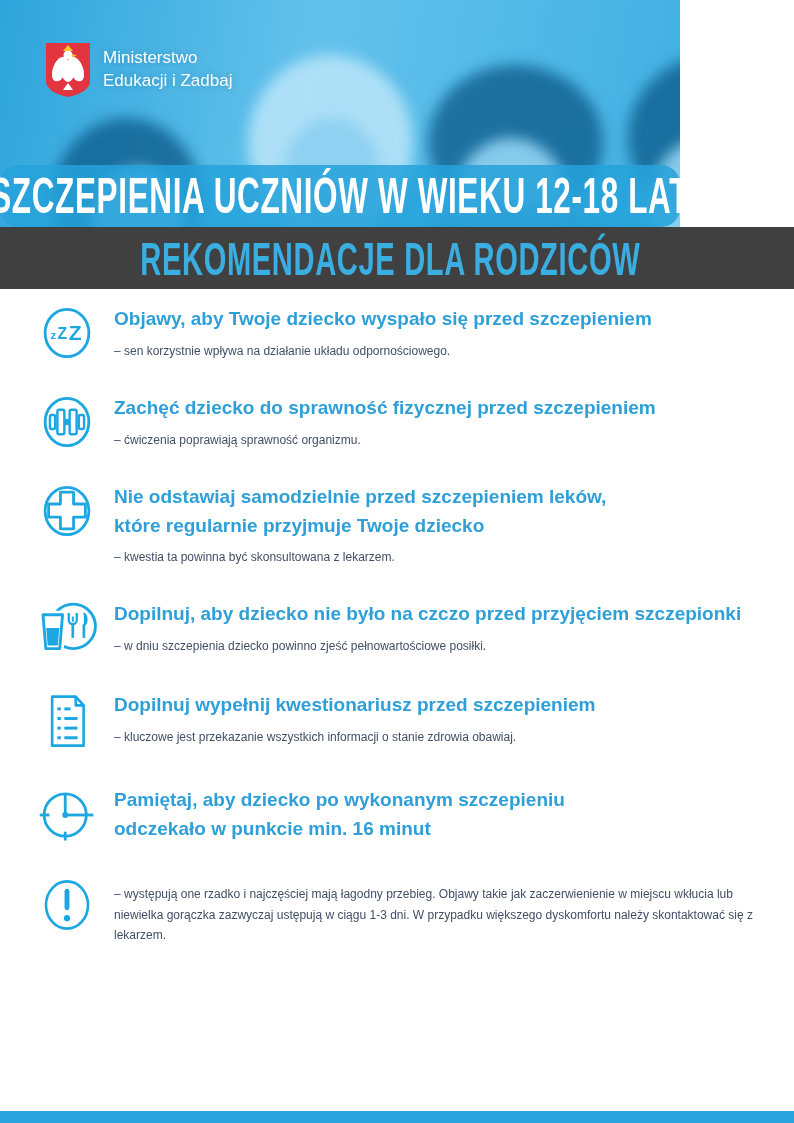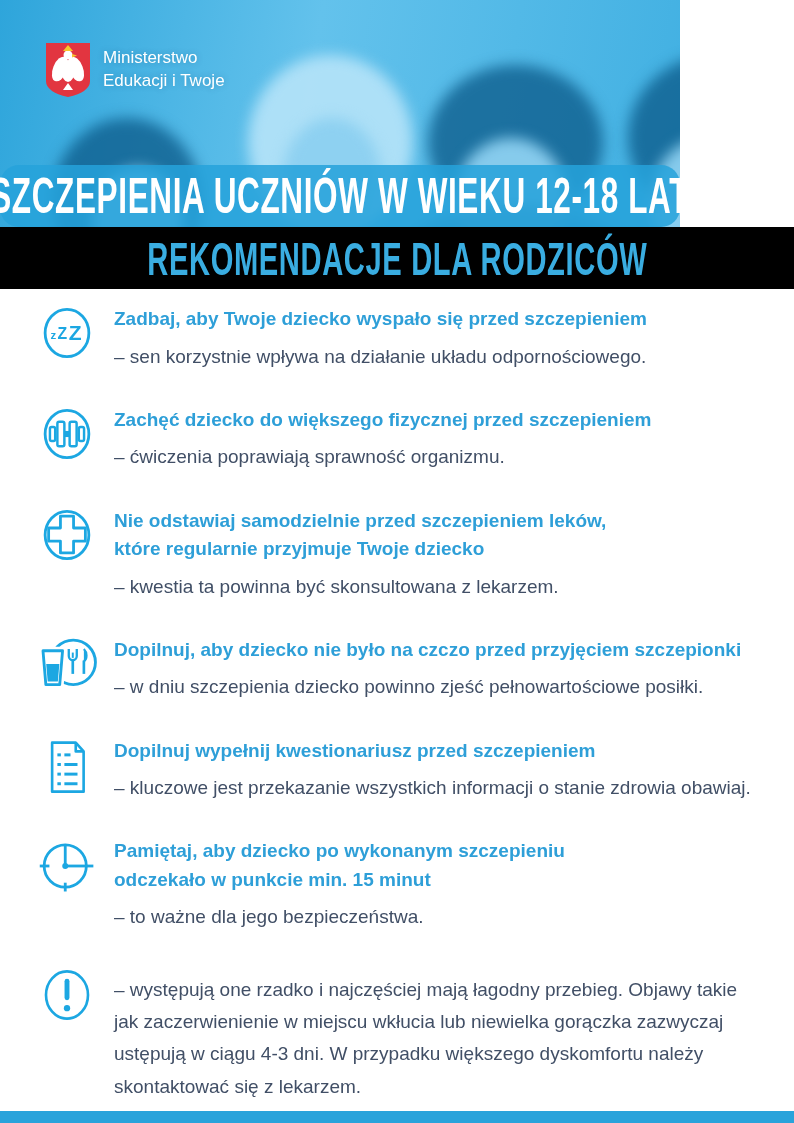"Edukacji i Twoje" div { text: Twoje -> Zadbaj }
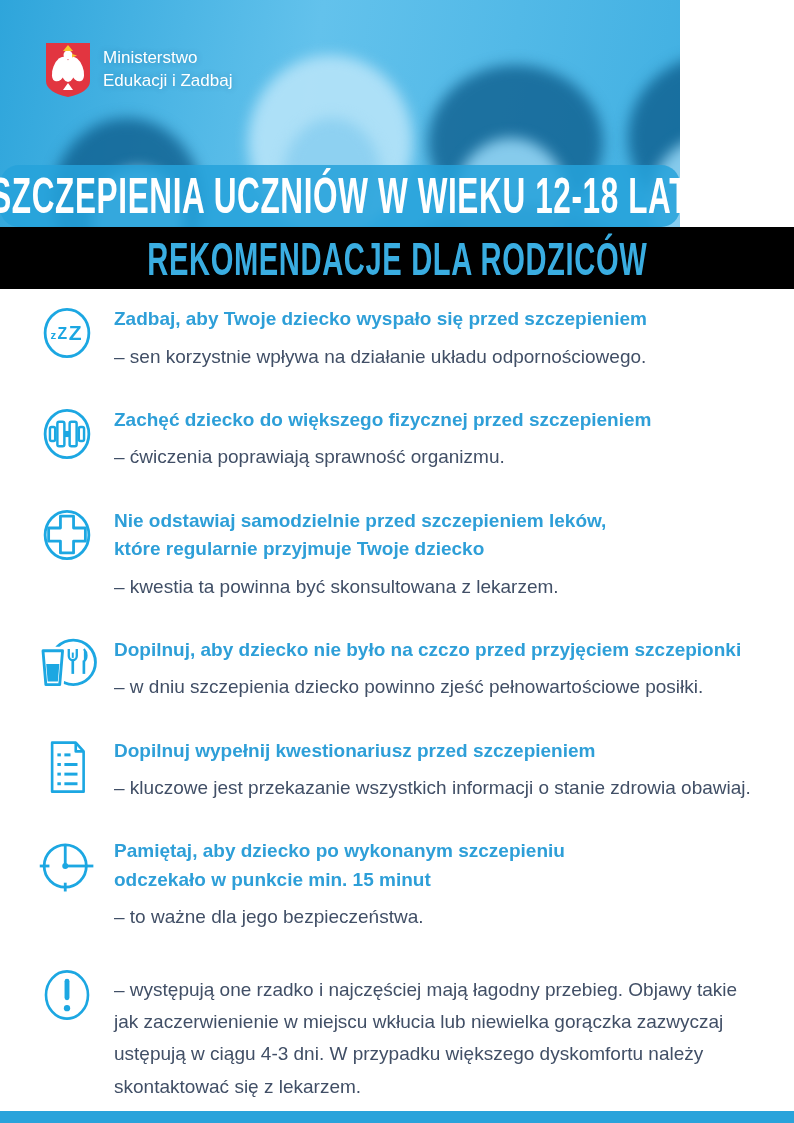"REKOMENDACJE DLA RODZICÓW" .subtitle-wrap { background: #000000 -> #404040; justify-content: center -> flex-end }
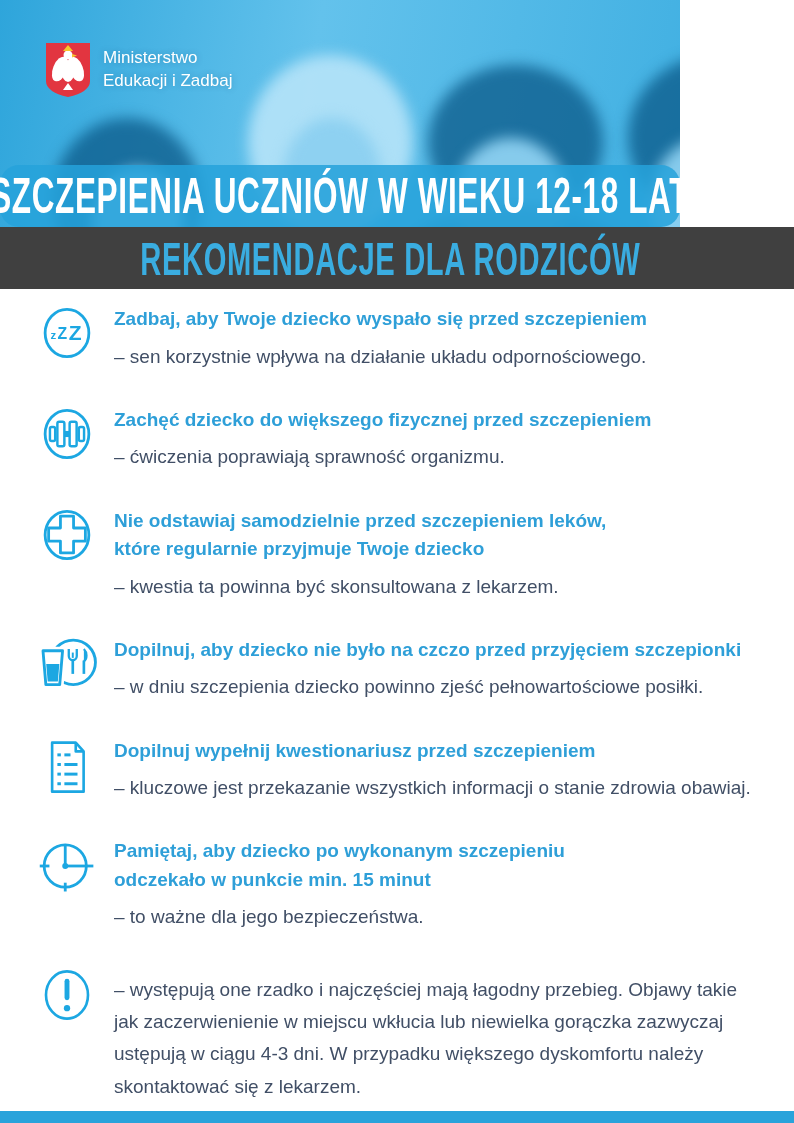"Zadbaj, aby Twoje dziecko wyspało" h3.item-heading { text: Zadbaj -> Objawy }
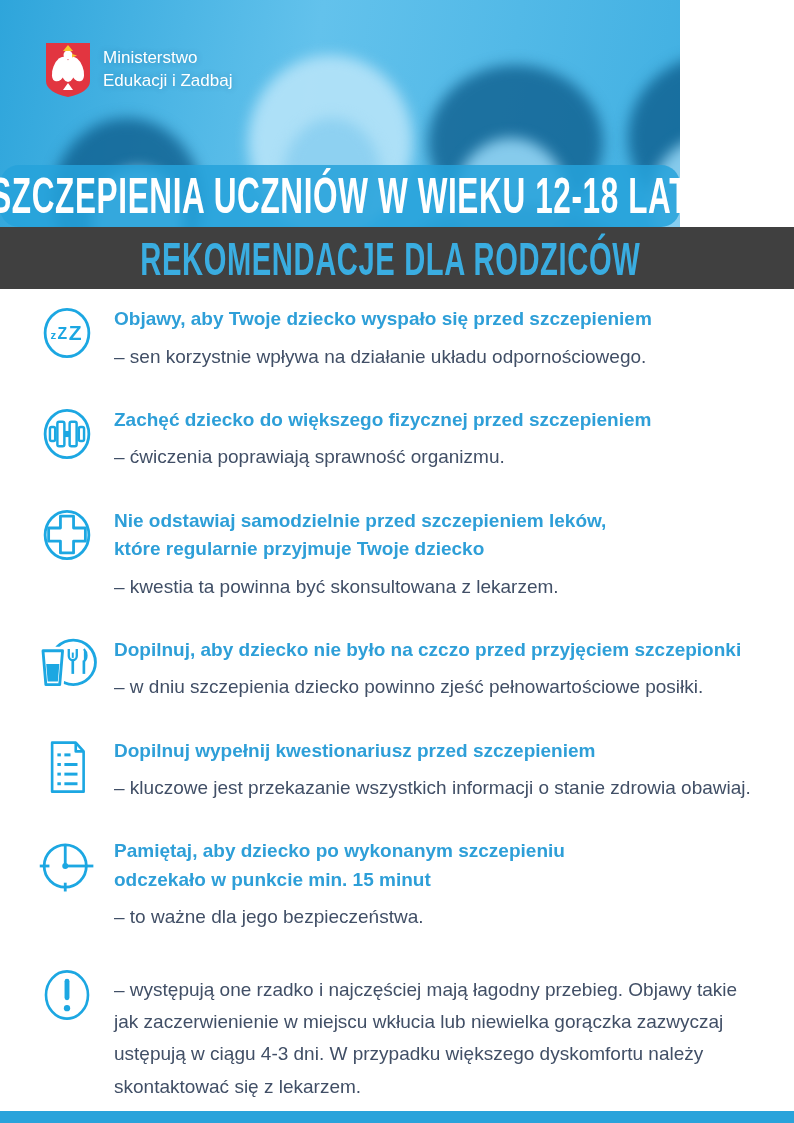"– sen korzystnie wpływa na" .item-note { font-size: 19px -> 12px }
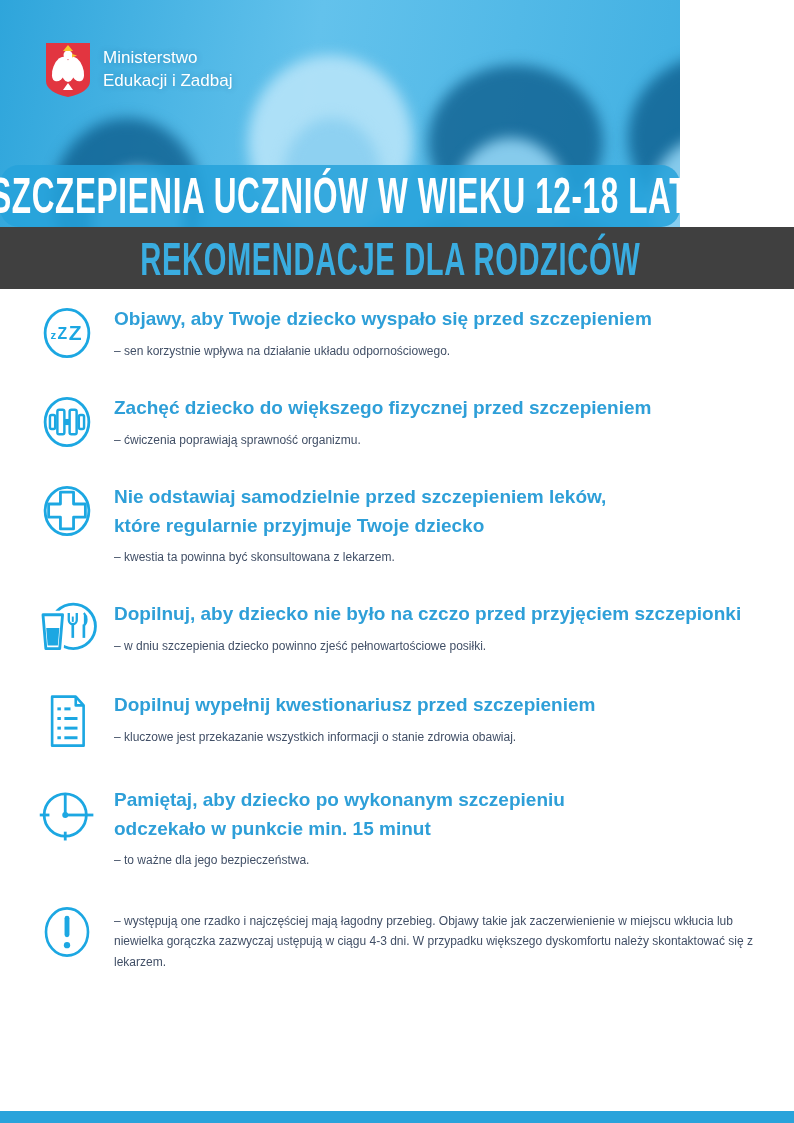"Zachęć dziecko do większego fizycznej" h3.item-heading { text: większego -> sprawność }
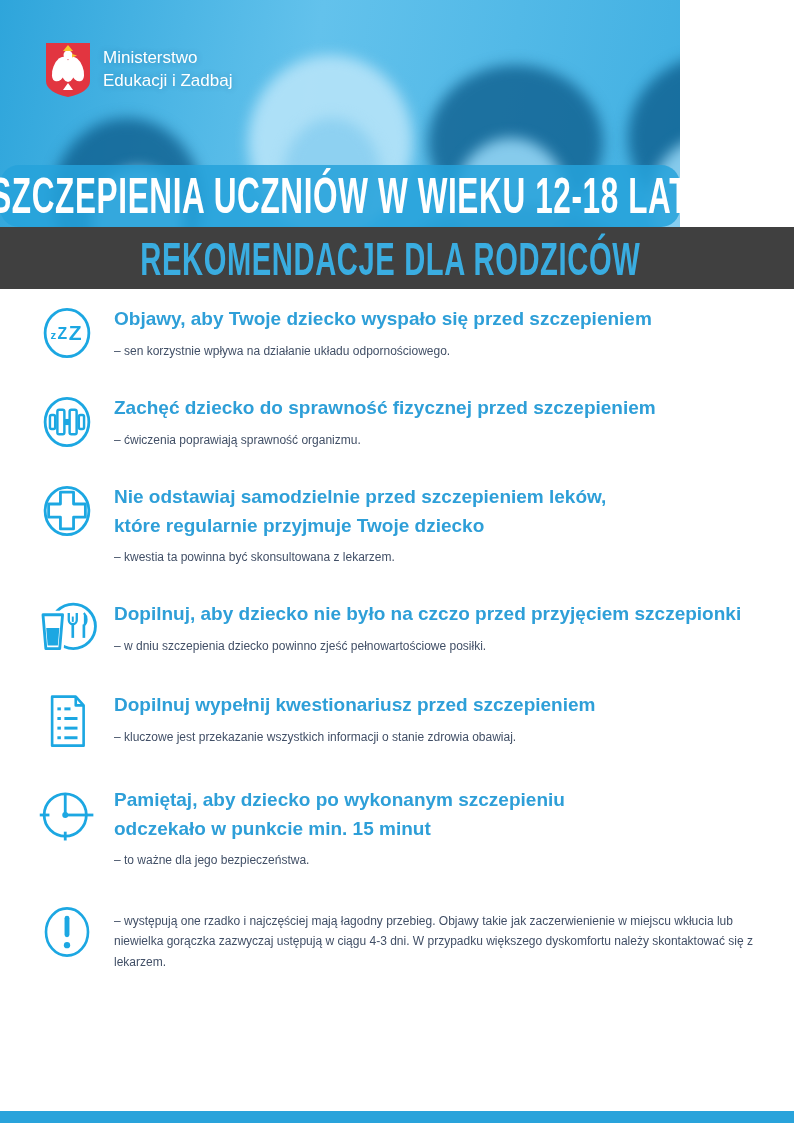"Pamiętaj, aby dziecko po wykonanym" h3.item-heading { text: 15 -> 16 }
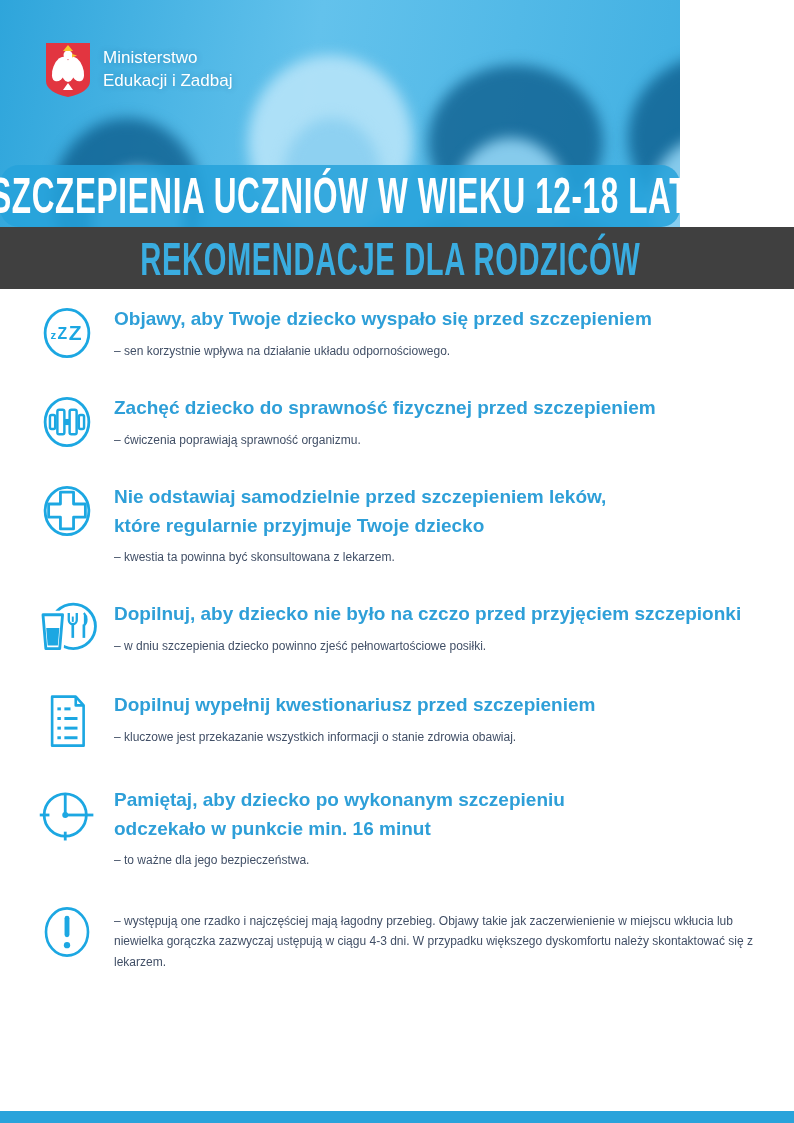"– to ważne dla jego" p.item-note { html: <p>– to ważne dla jego bezpieczeństwa.</p> -> none }
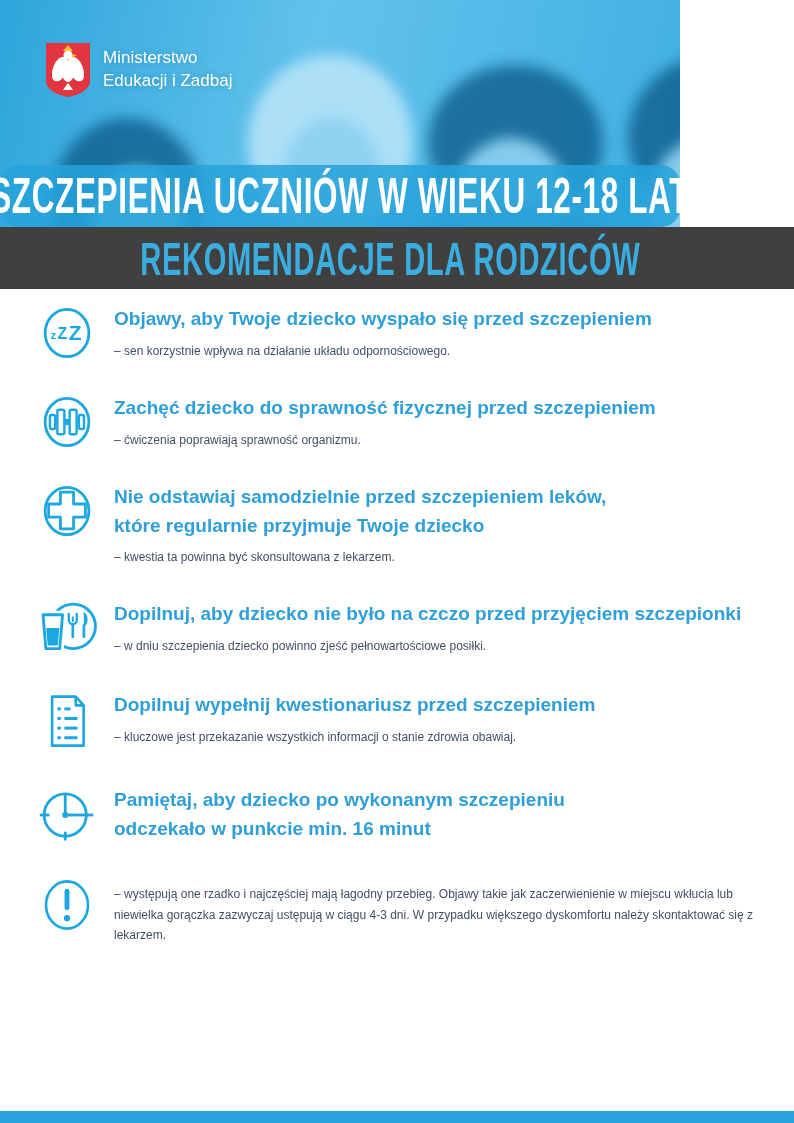"– występują one rzadko i" p.item-note { text: 4-3 -> 1-3 }
